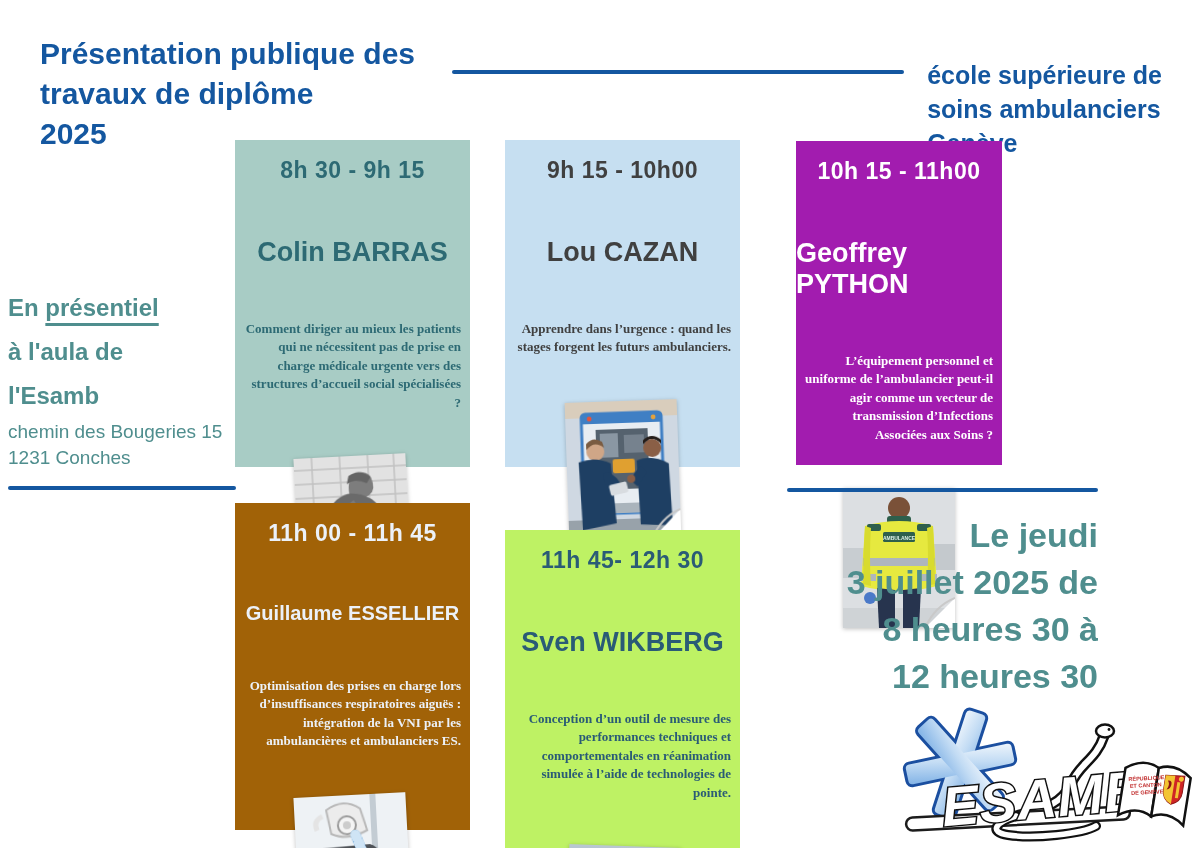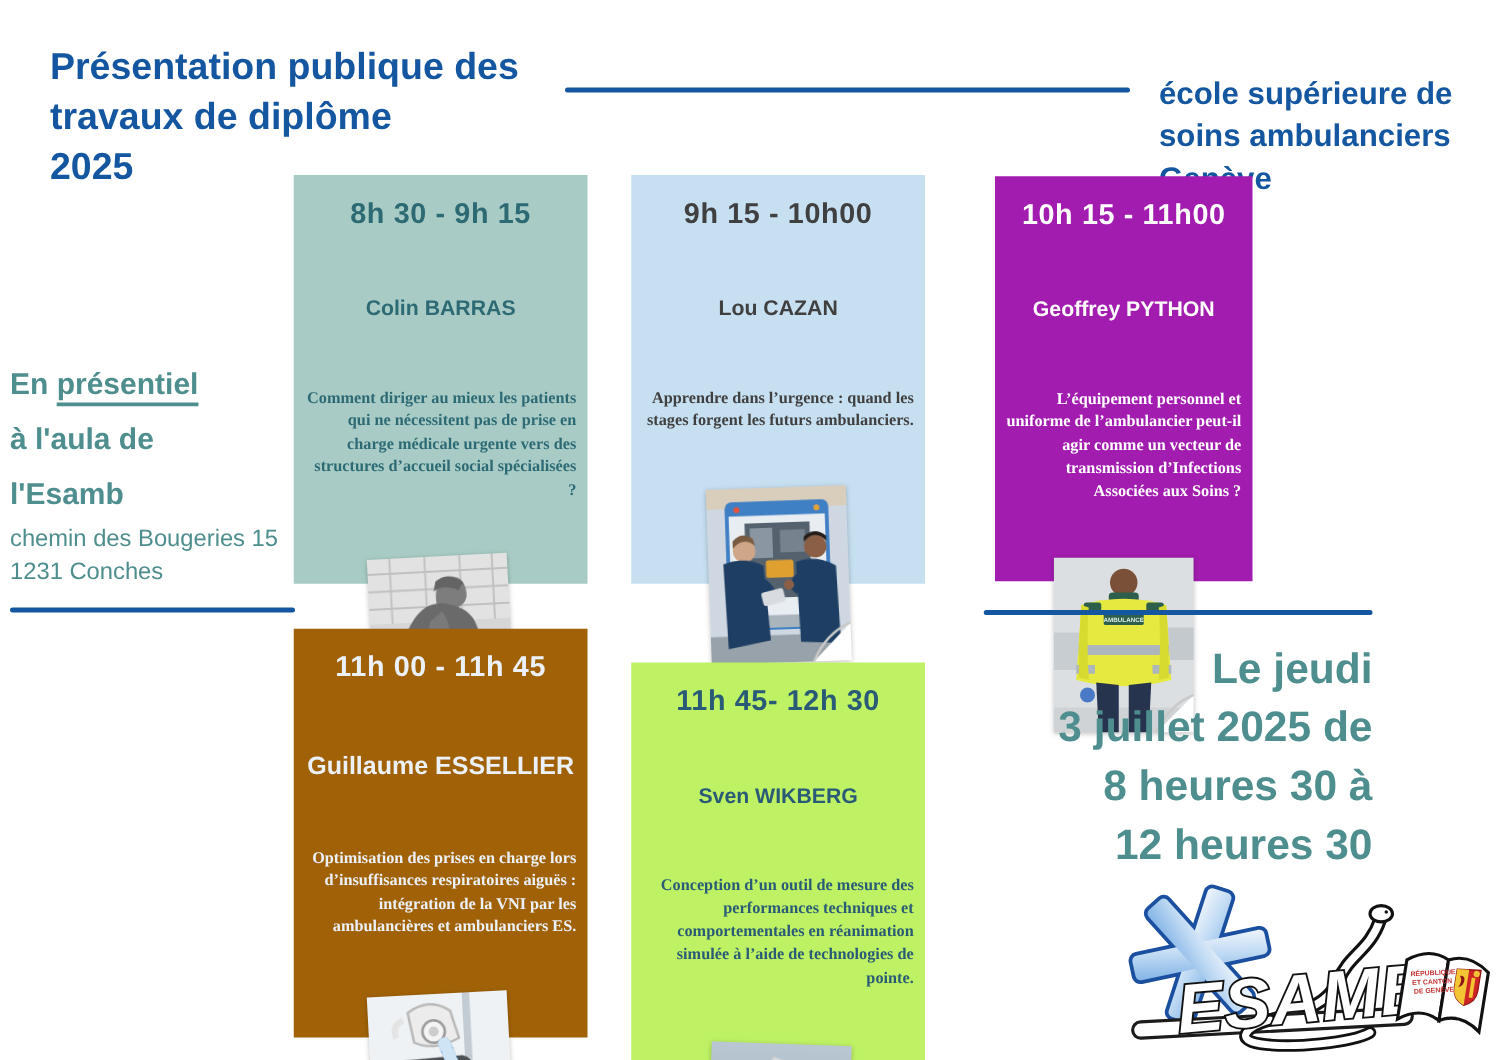"Colin BARRAS" .card .name { font-size: 17px -> 27px }
